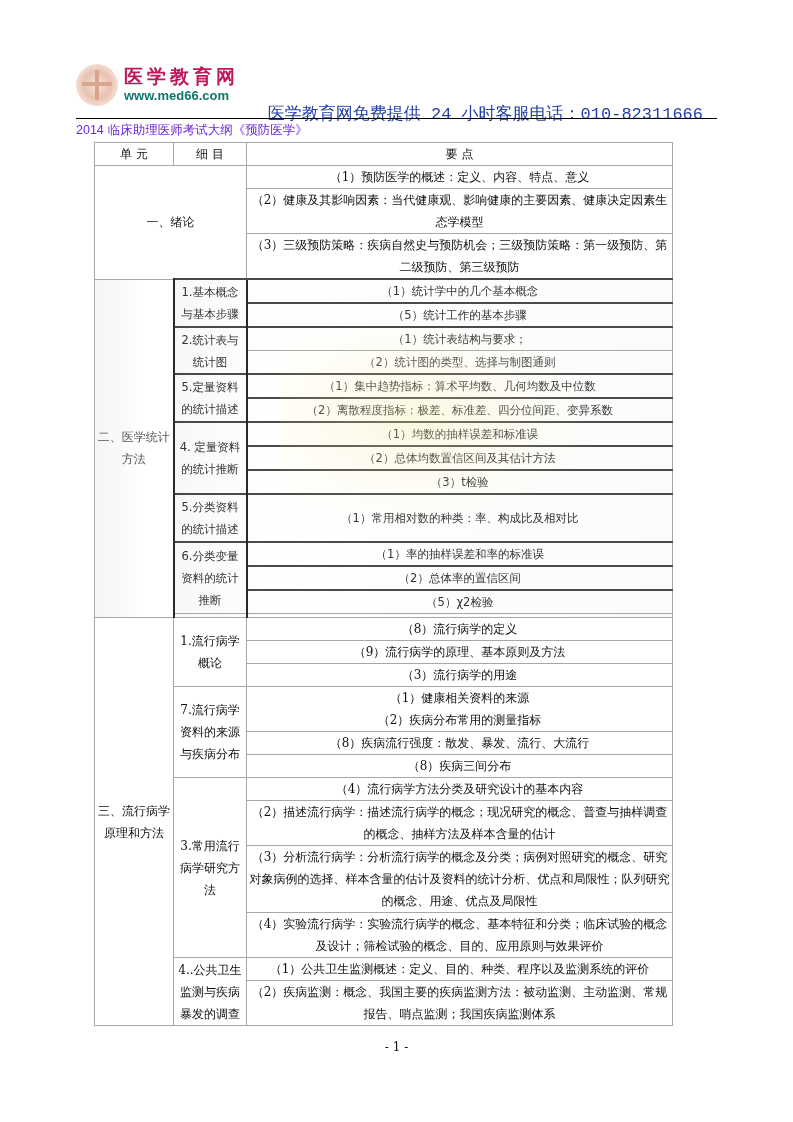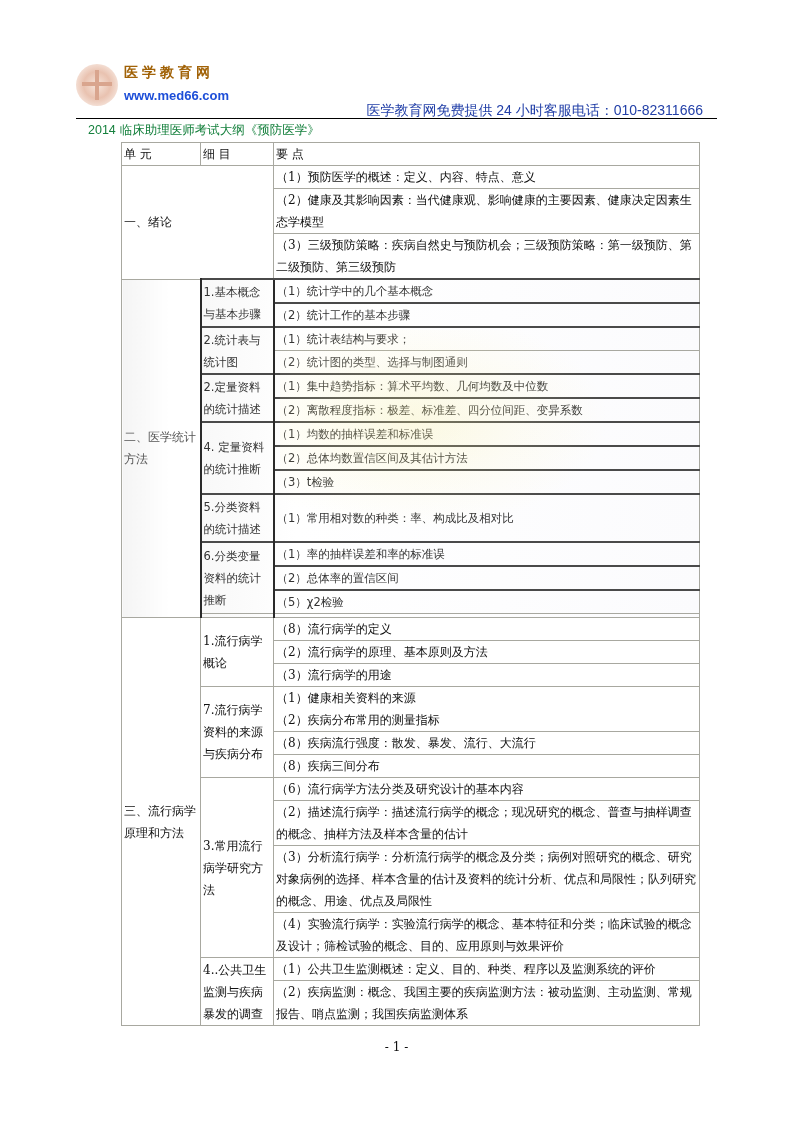"医学教育网" .logo .name { color: #a16207 -> #be185d; font-size: 14px -> 19px }
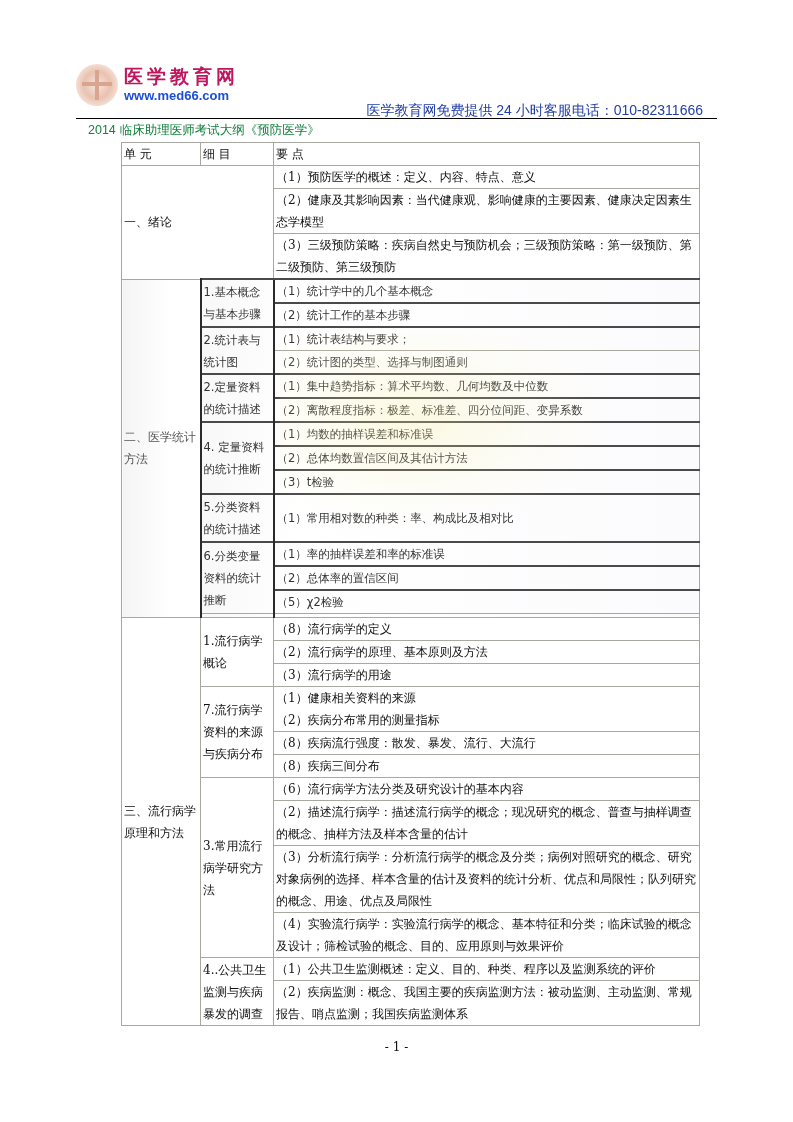"www.med66.com" .logo .url { color: #1d4ed8 -> #0f766e }
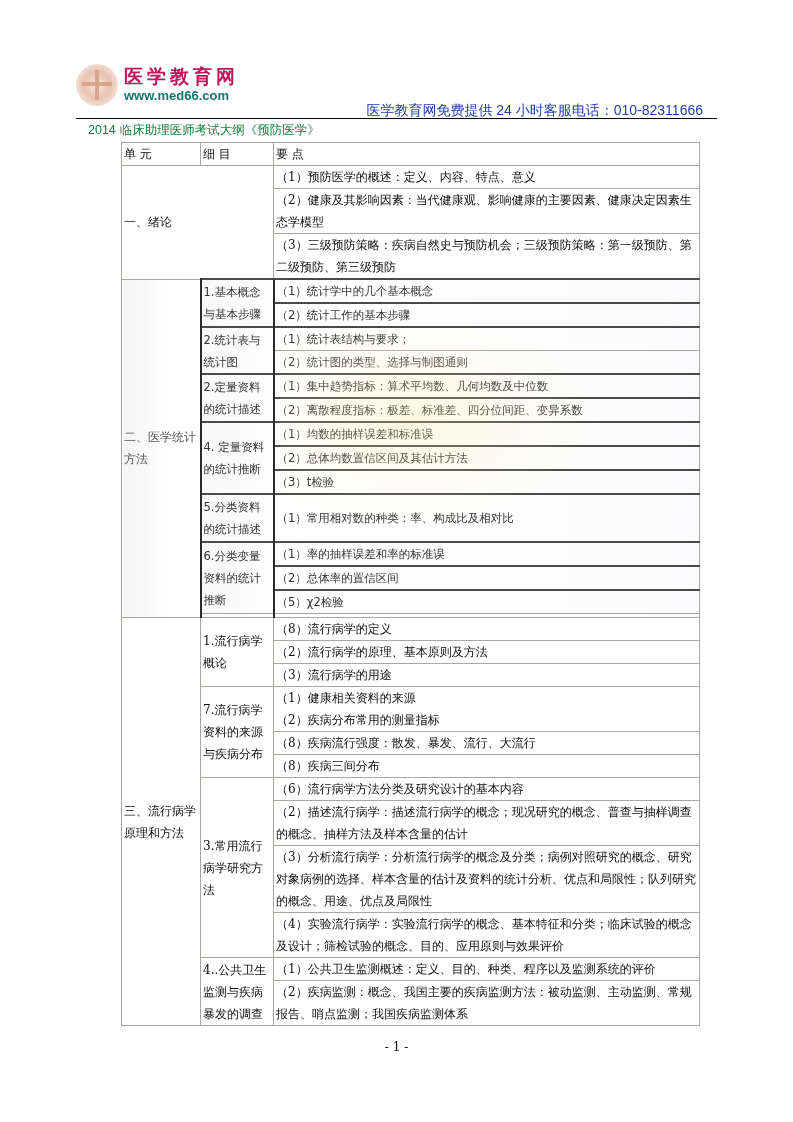"医学教育网免费提供 24 小时客服电话：010-82311666" .hotline { font-family: Liberation Sans, sans-serif -> Liberation Mono, monospace; font-size: 14px -> 17px }
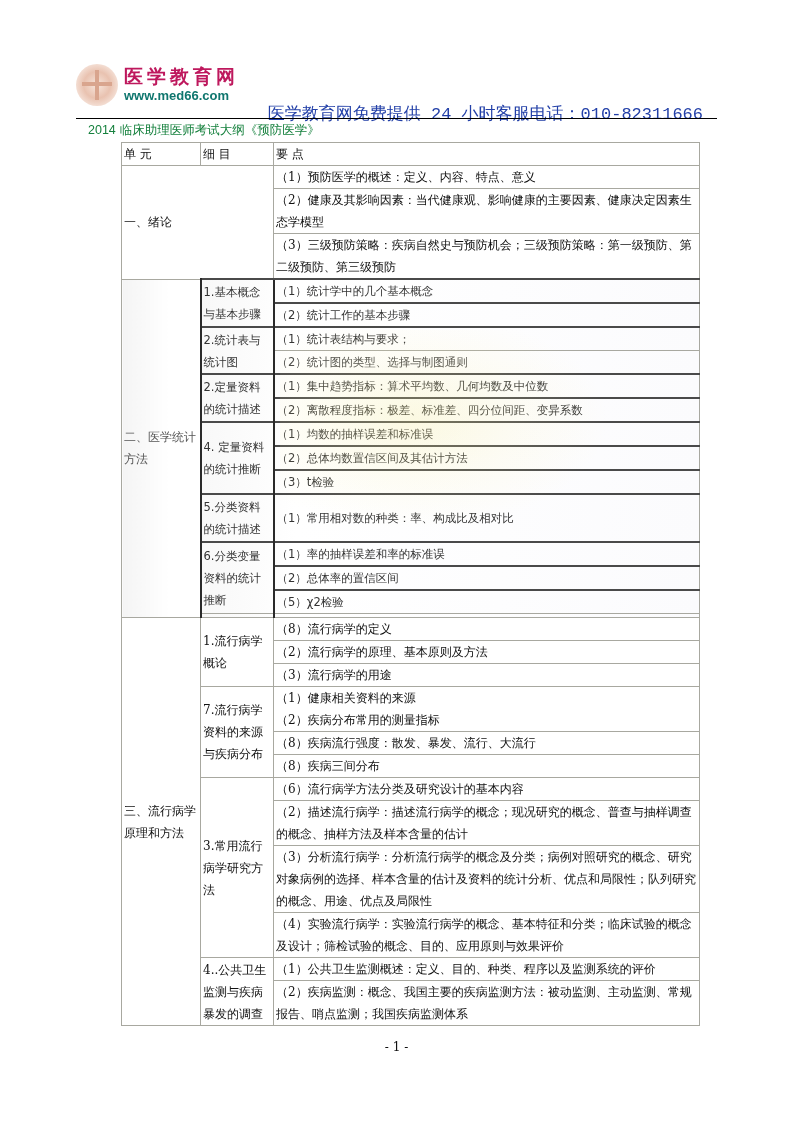"2014 临床助理医师考试大纲《预防医学》" .doc-title { color: #15803d -> #6d28d9; margin-left: 12px -> none }
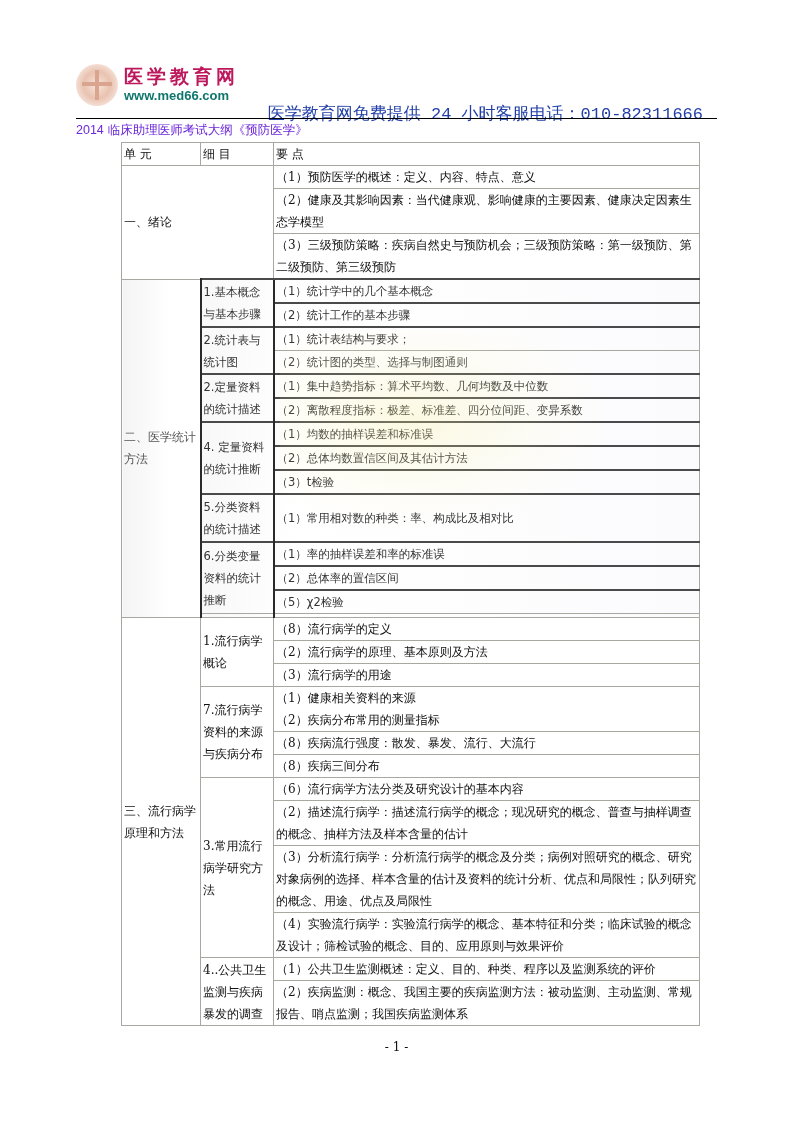"单 元" table.outline { left: 121px -> 94px; text-align: none -> center }
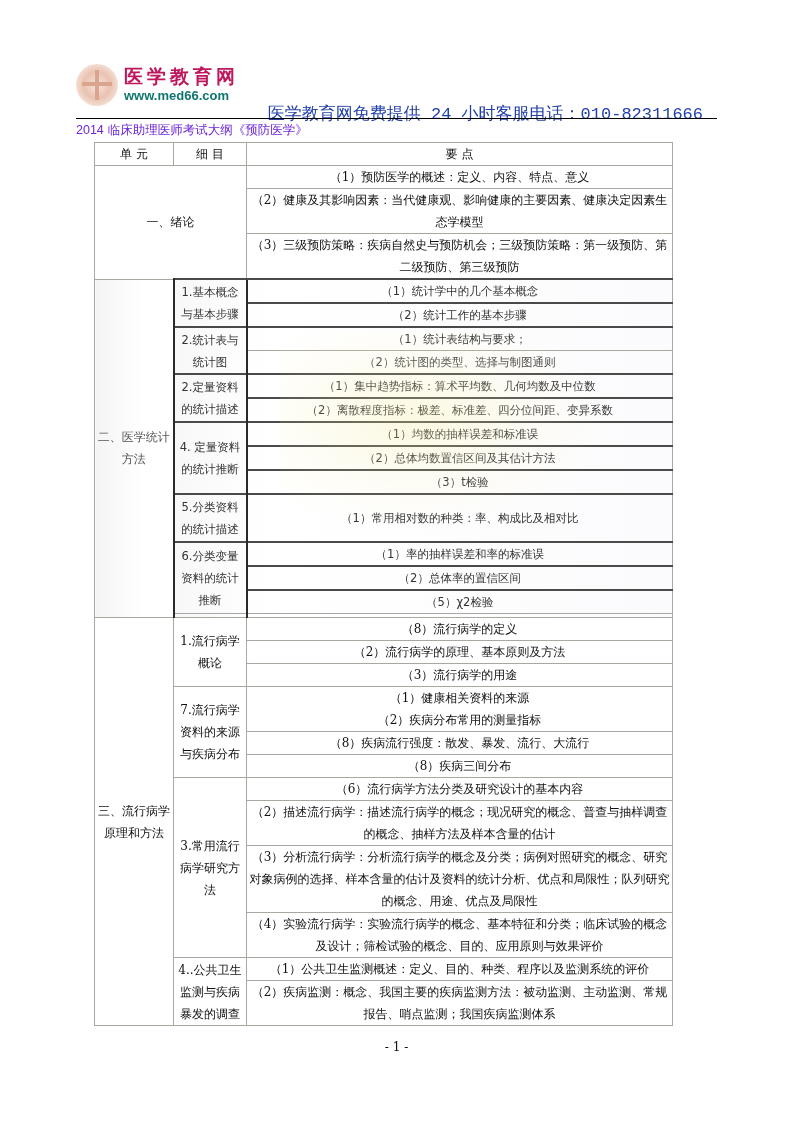"（2）统计工作的基本步骤" td.s { text: 2 -> 5 }
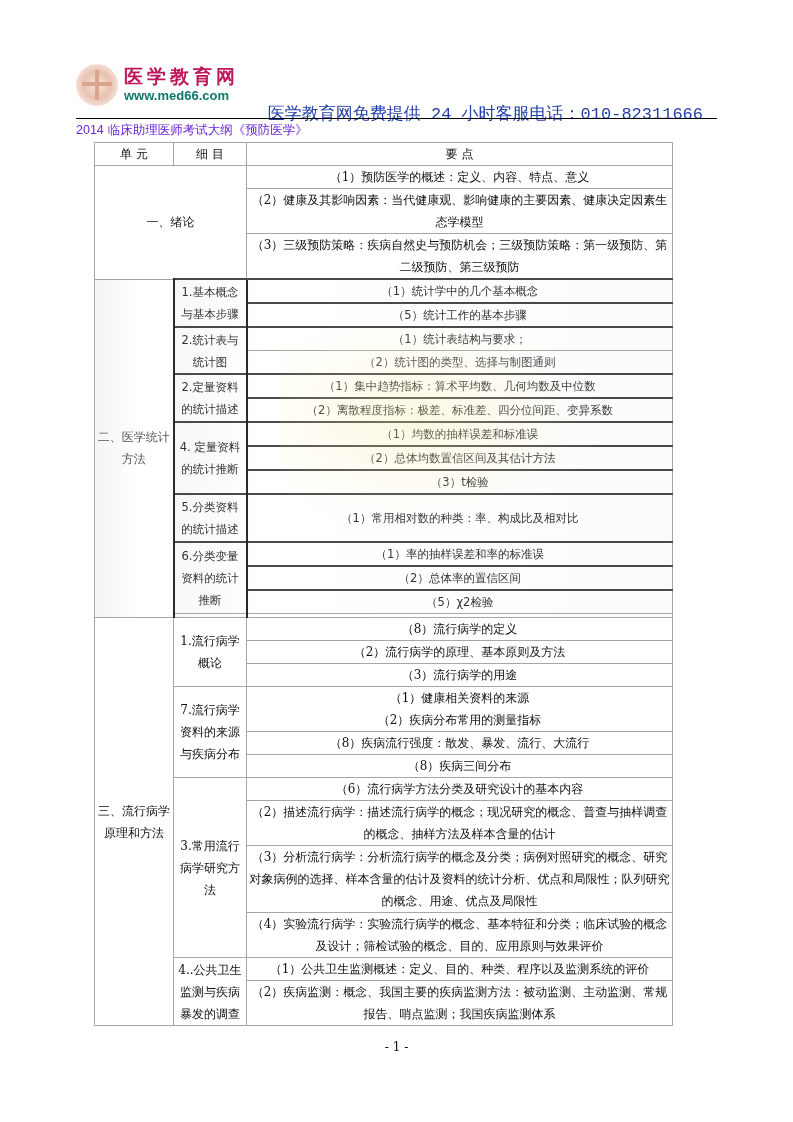"2.定量资料的统计描述" td.s { text: 2 -> 5 }
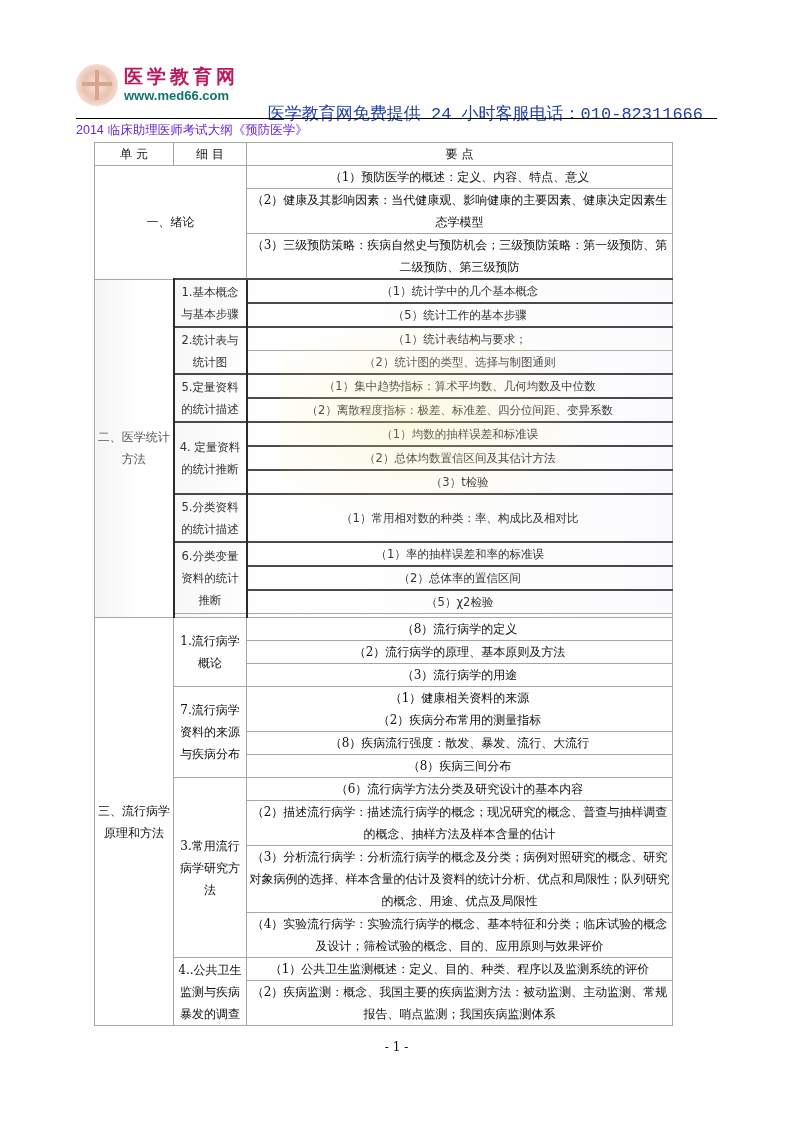"（2）流行病学的原理、基本原则及方法" td.item { text: 2 -> 9 }
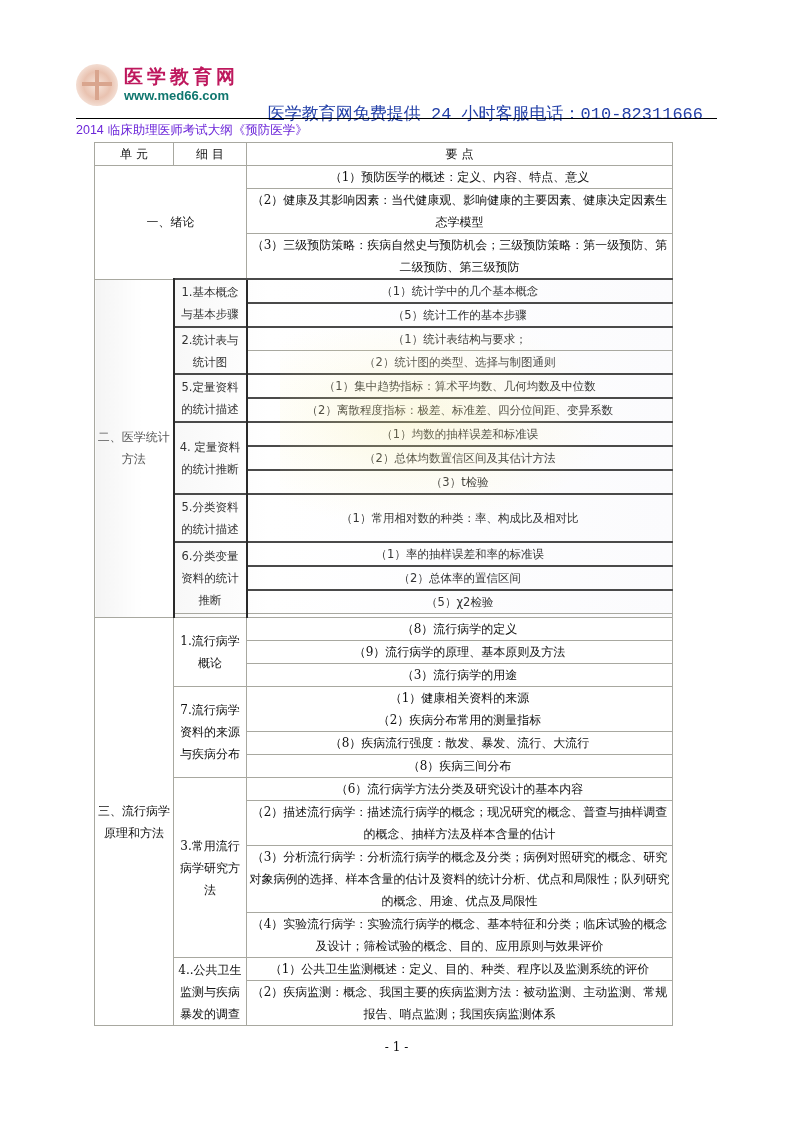"（6）流行病学方法分类及研究设计的基本内容" td.item { text: 6 -> 4 }
